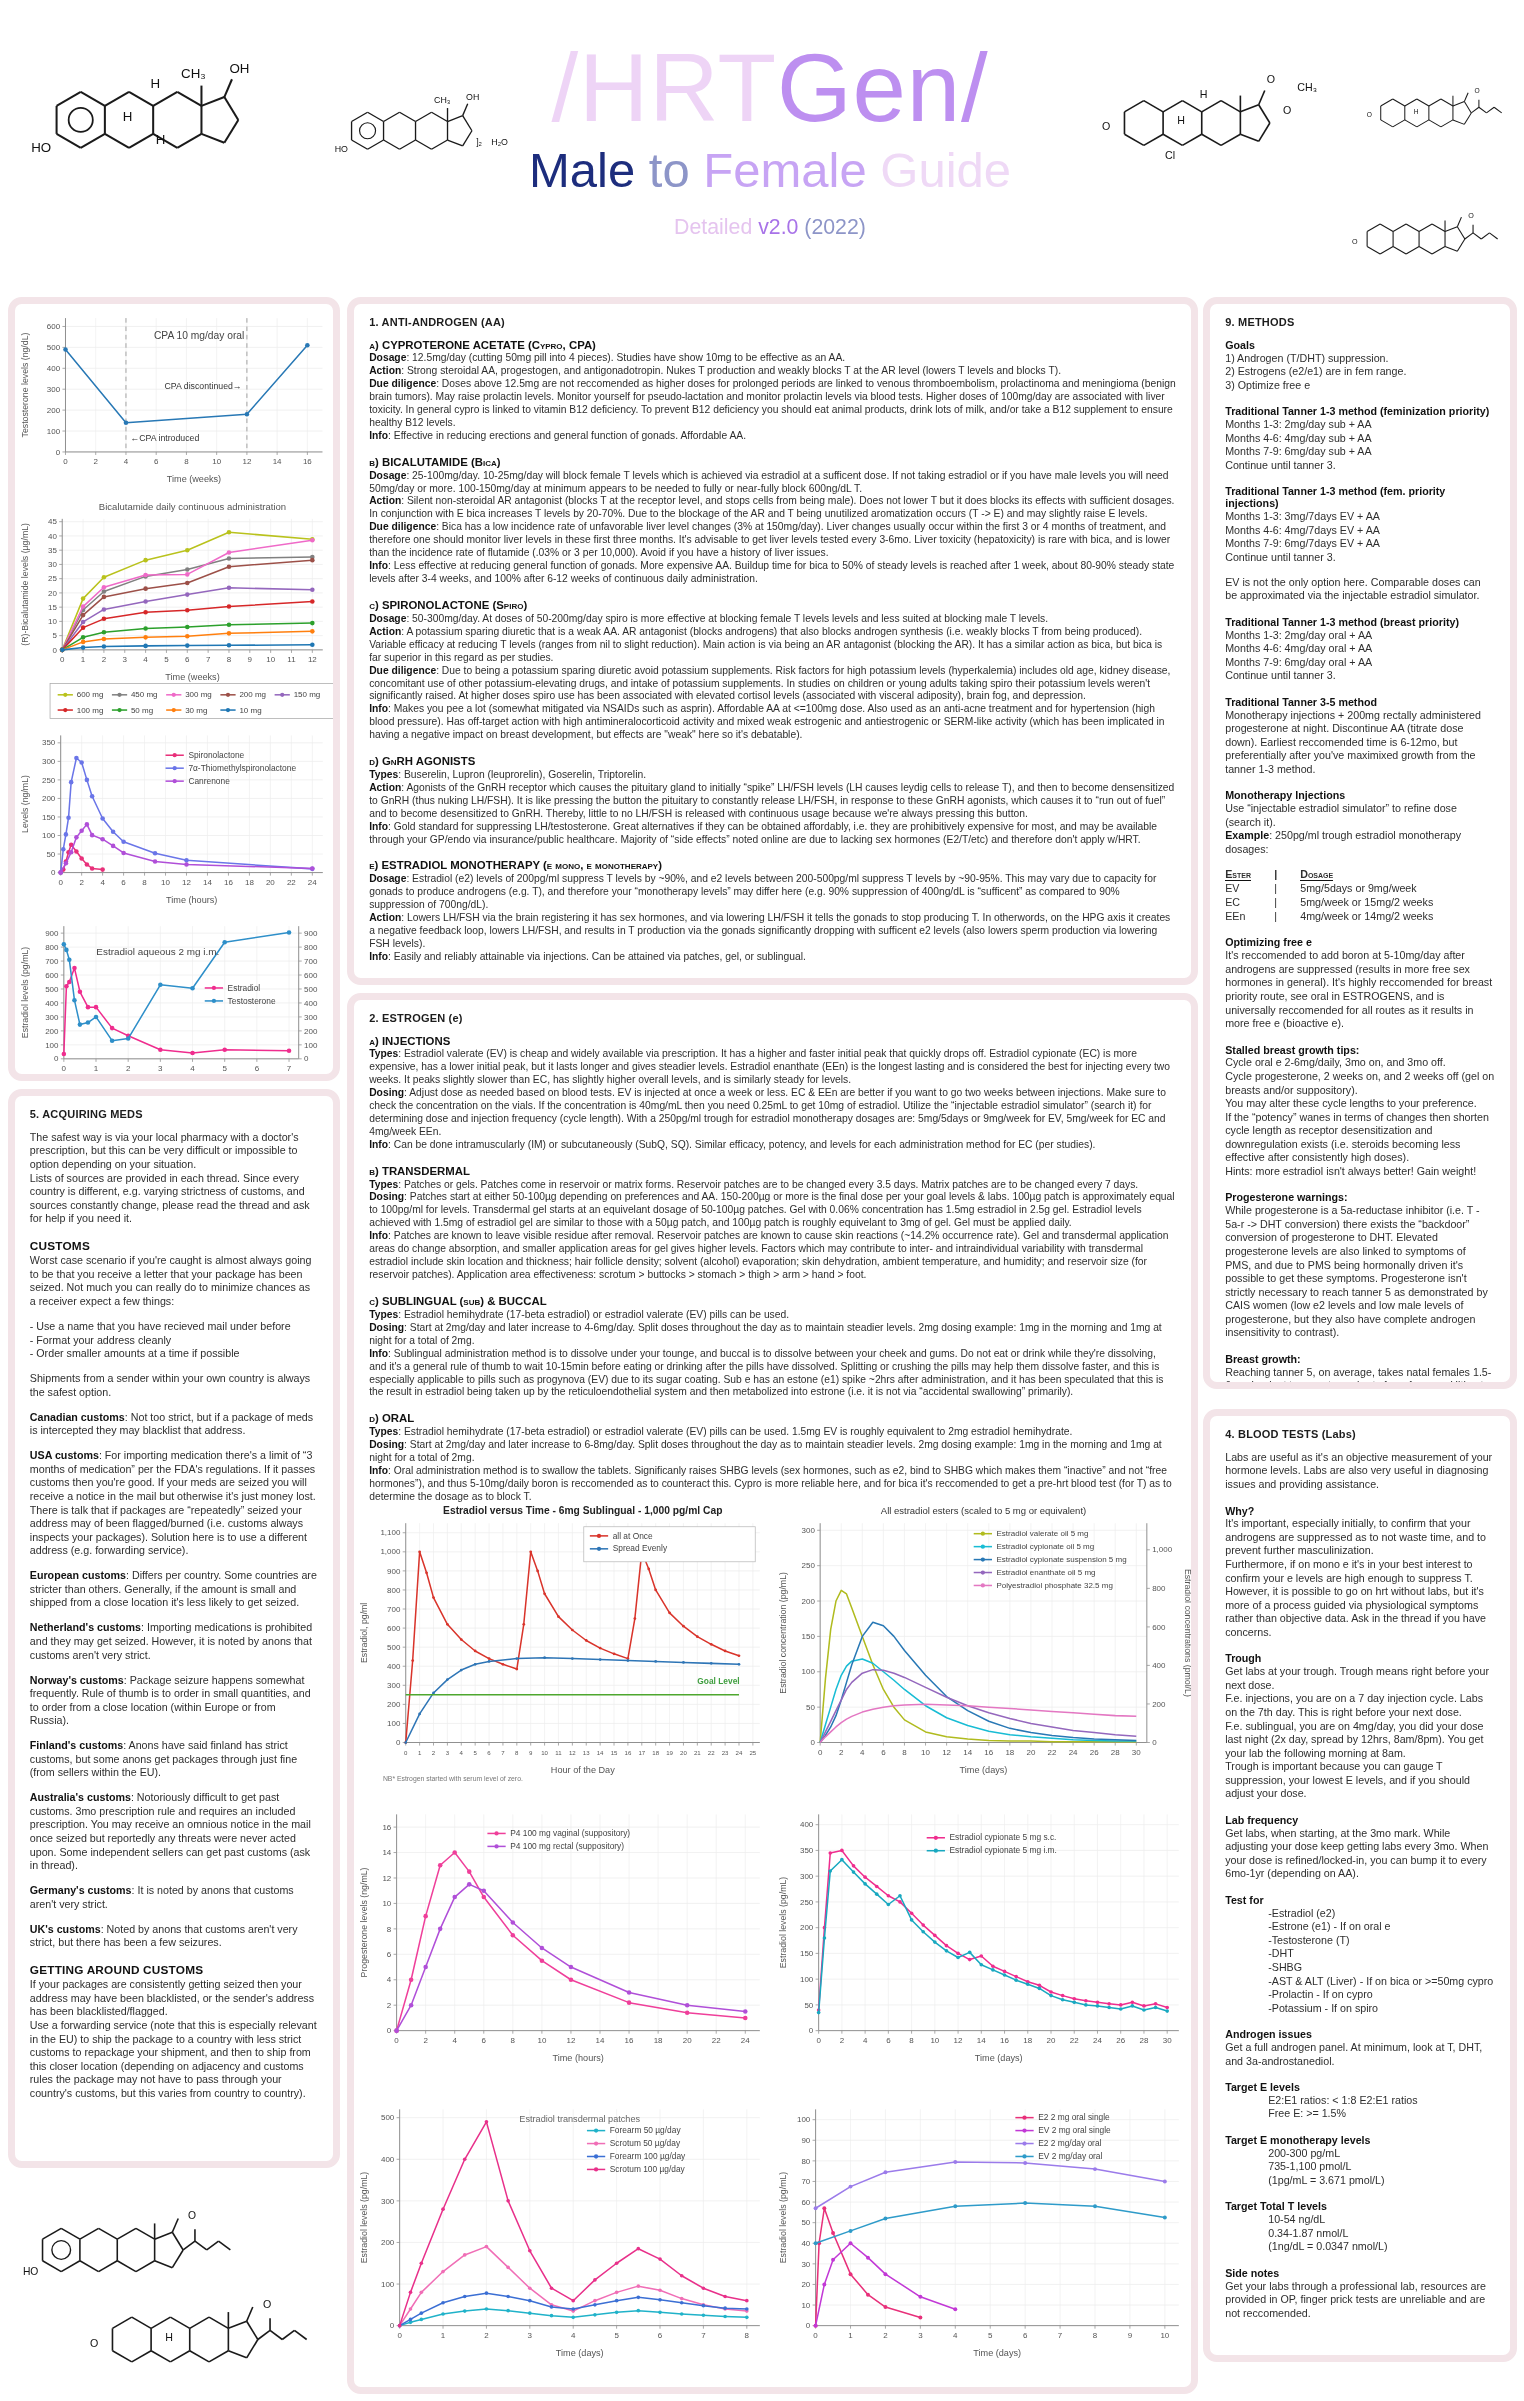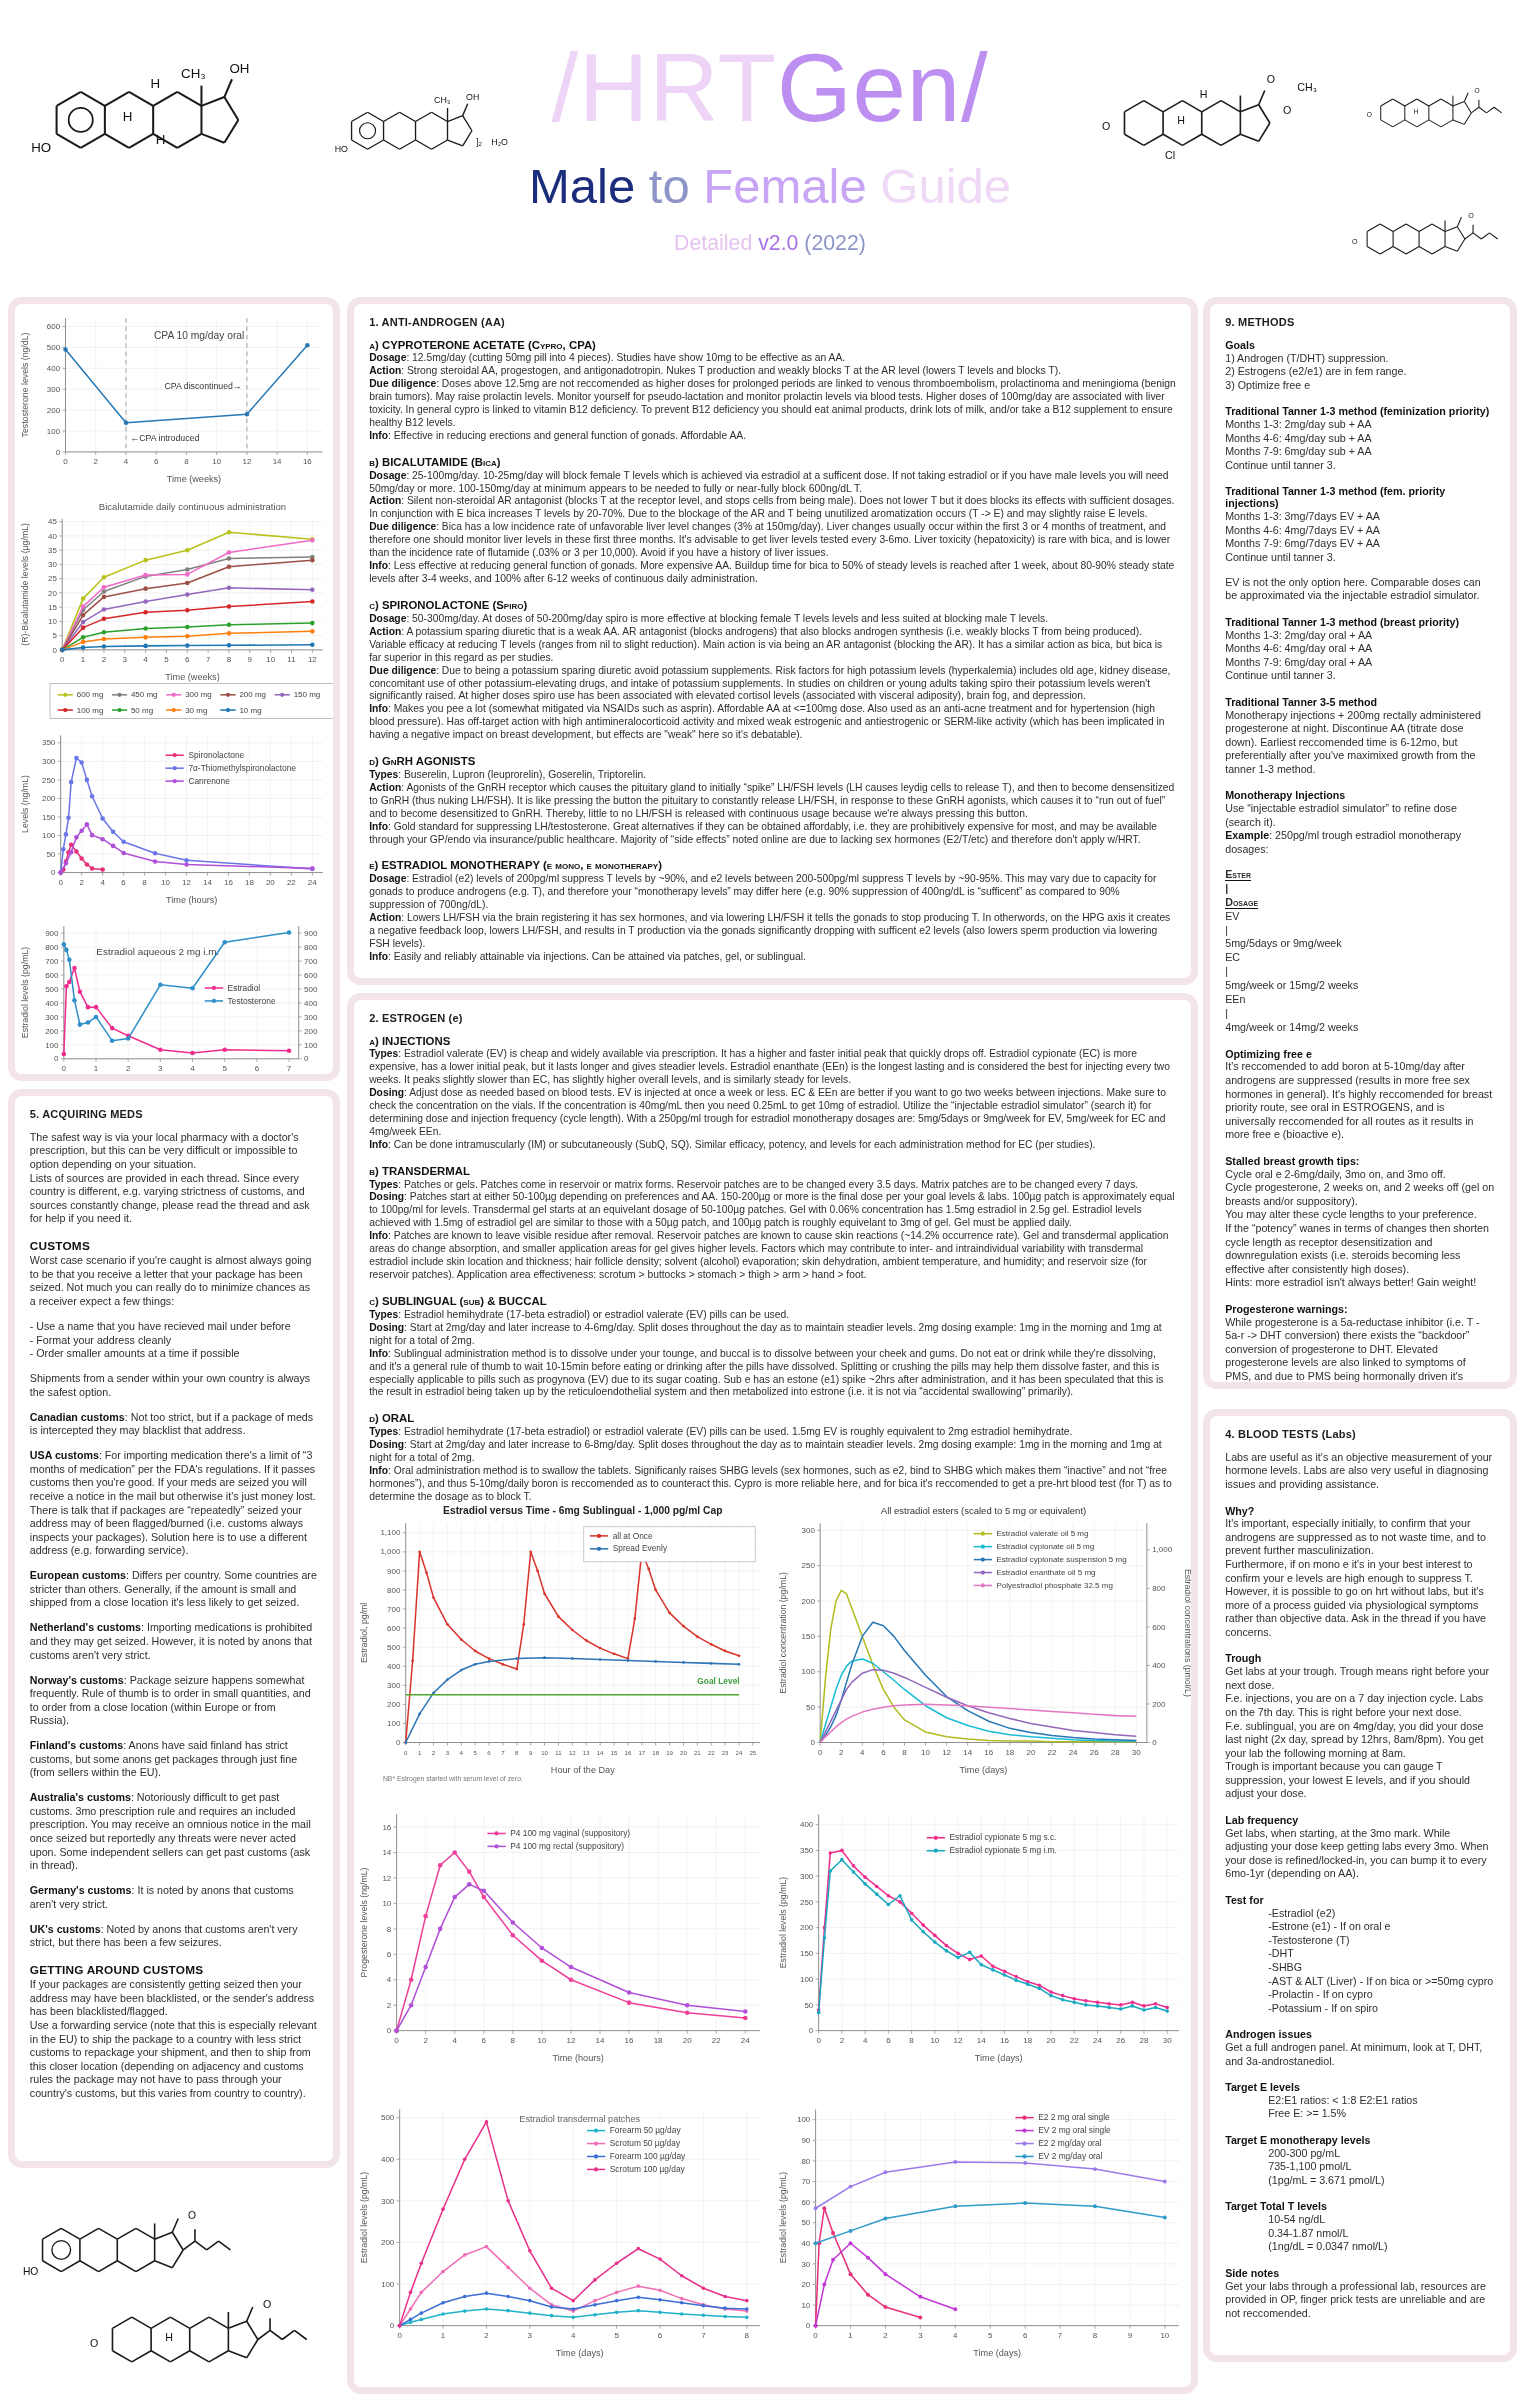"Male to Female Guide" .subtitle { margin-top: 19px -> 3px }
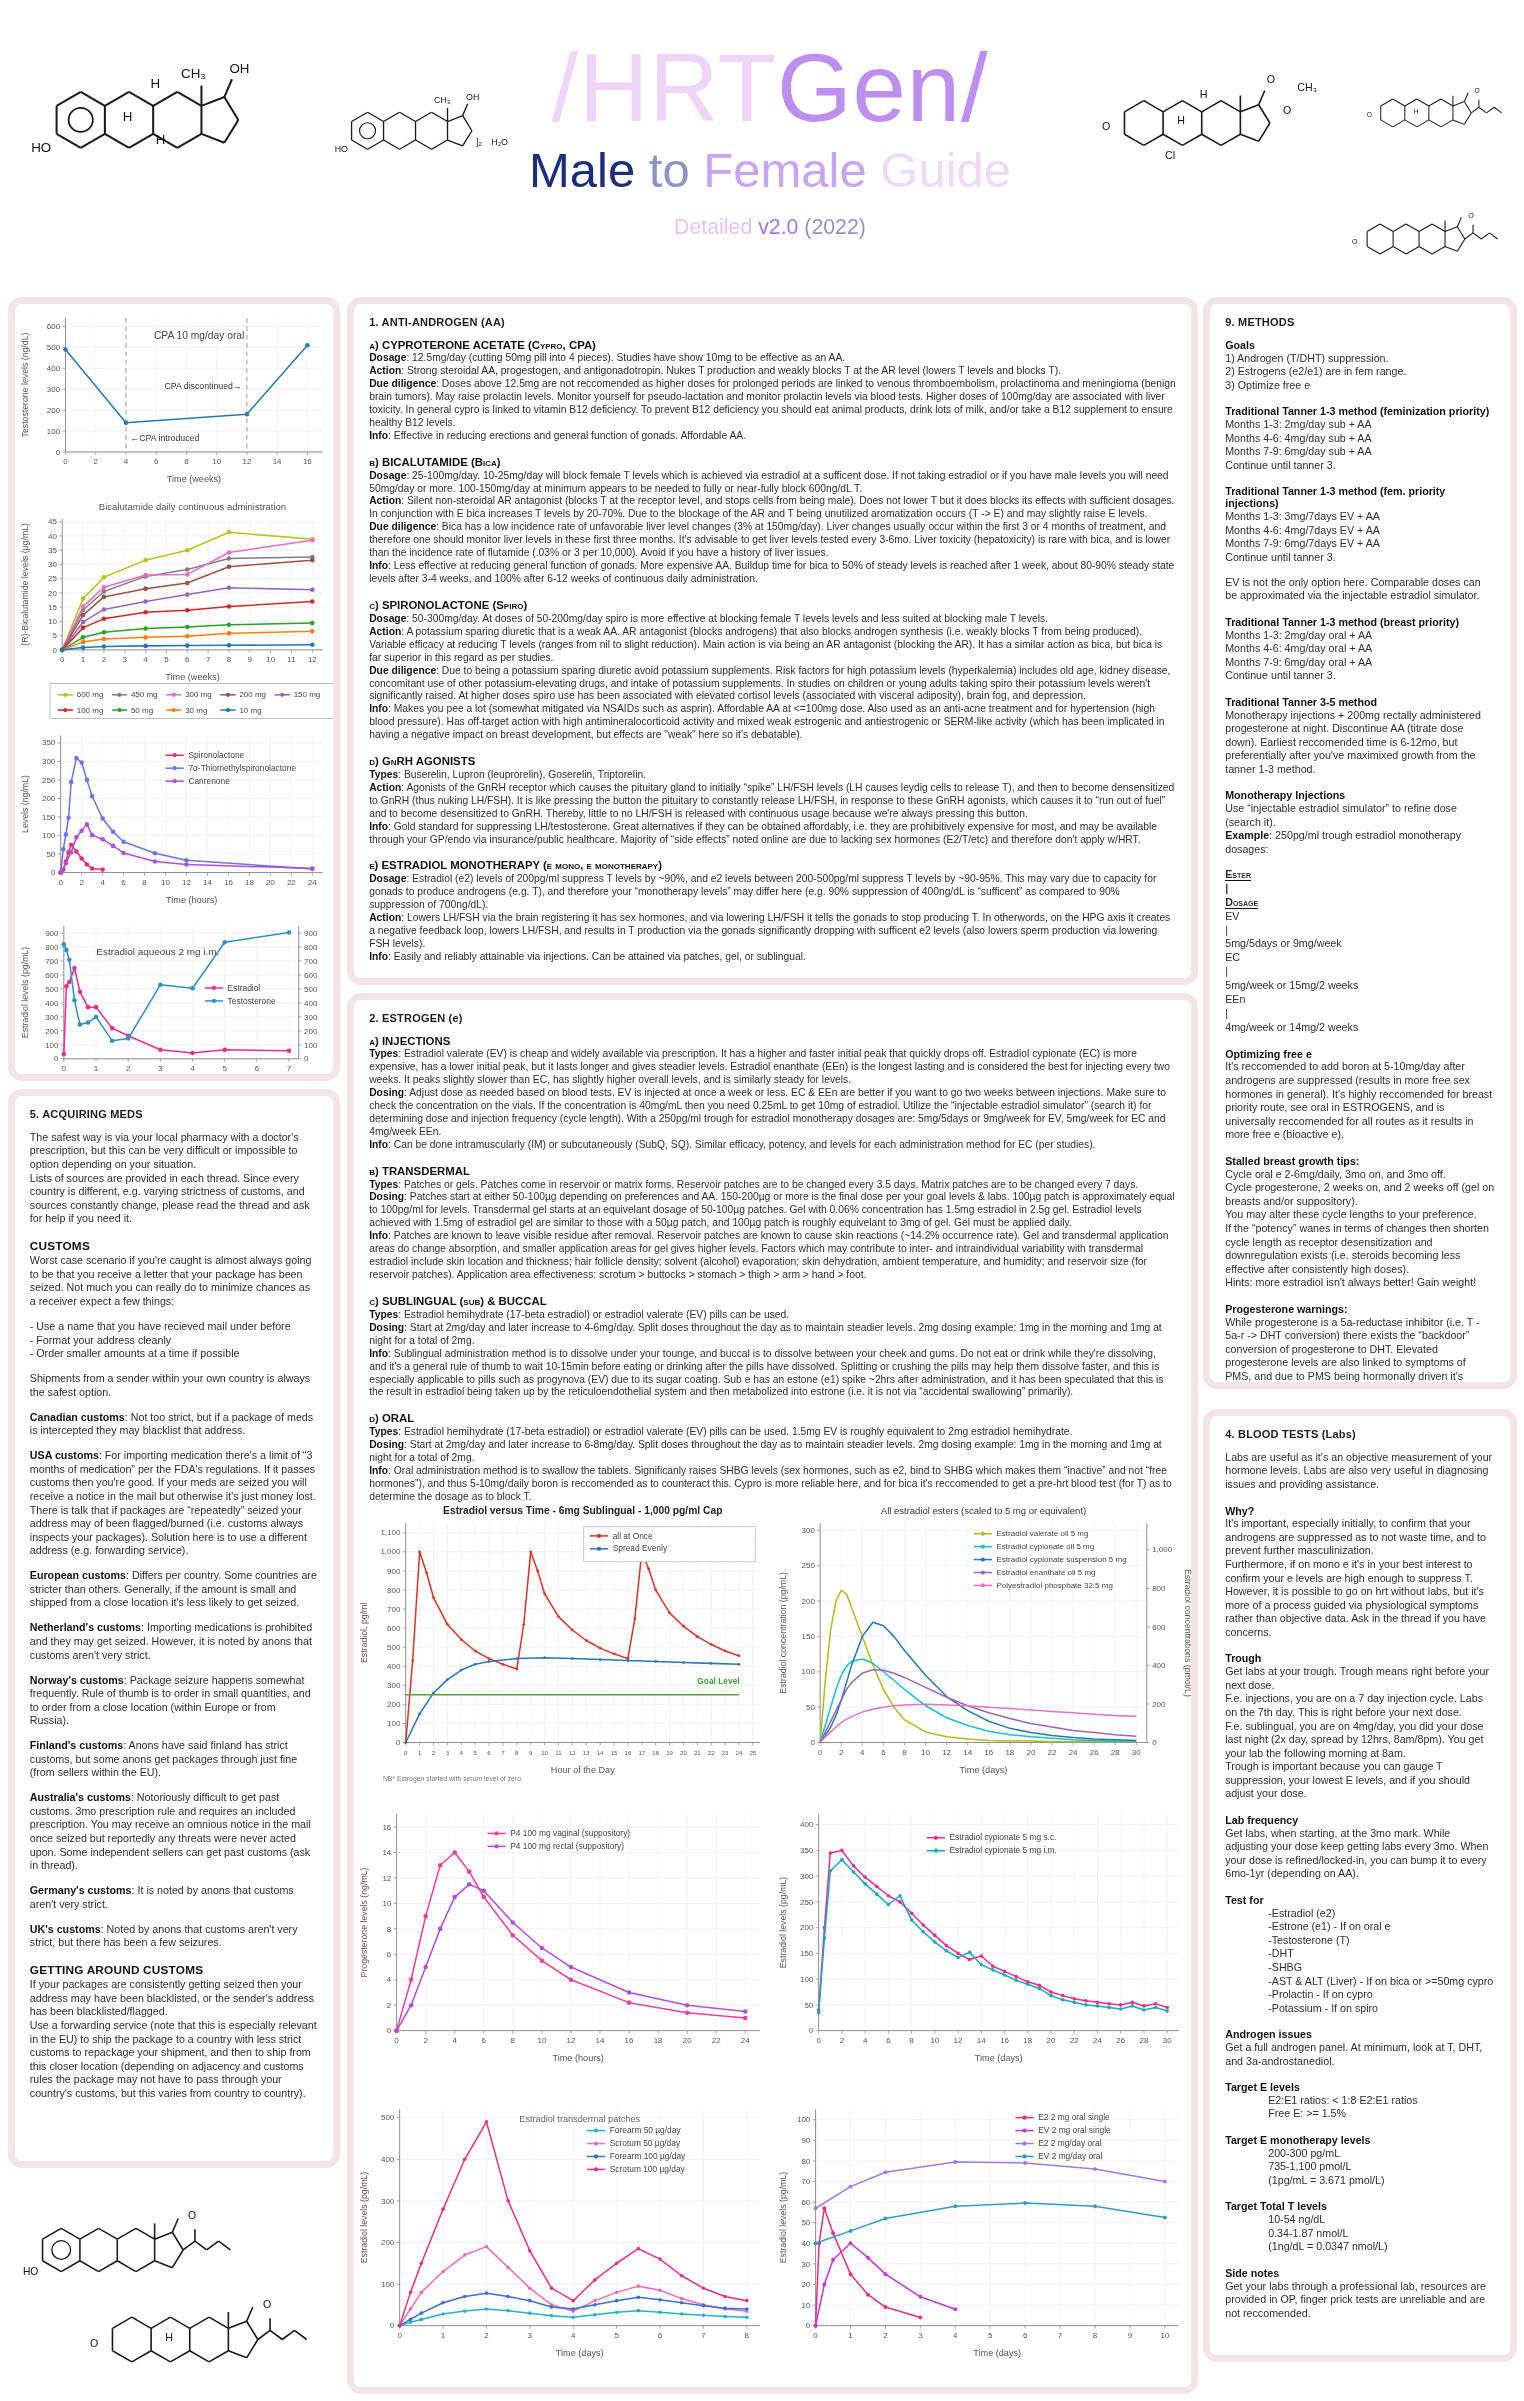"Ester" .trow { flex-direction: column -> none }
